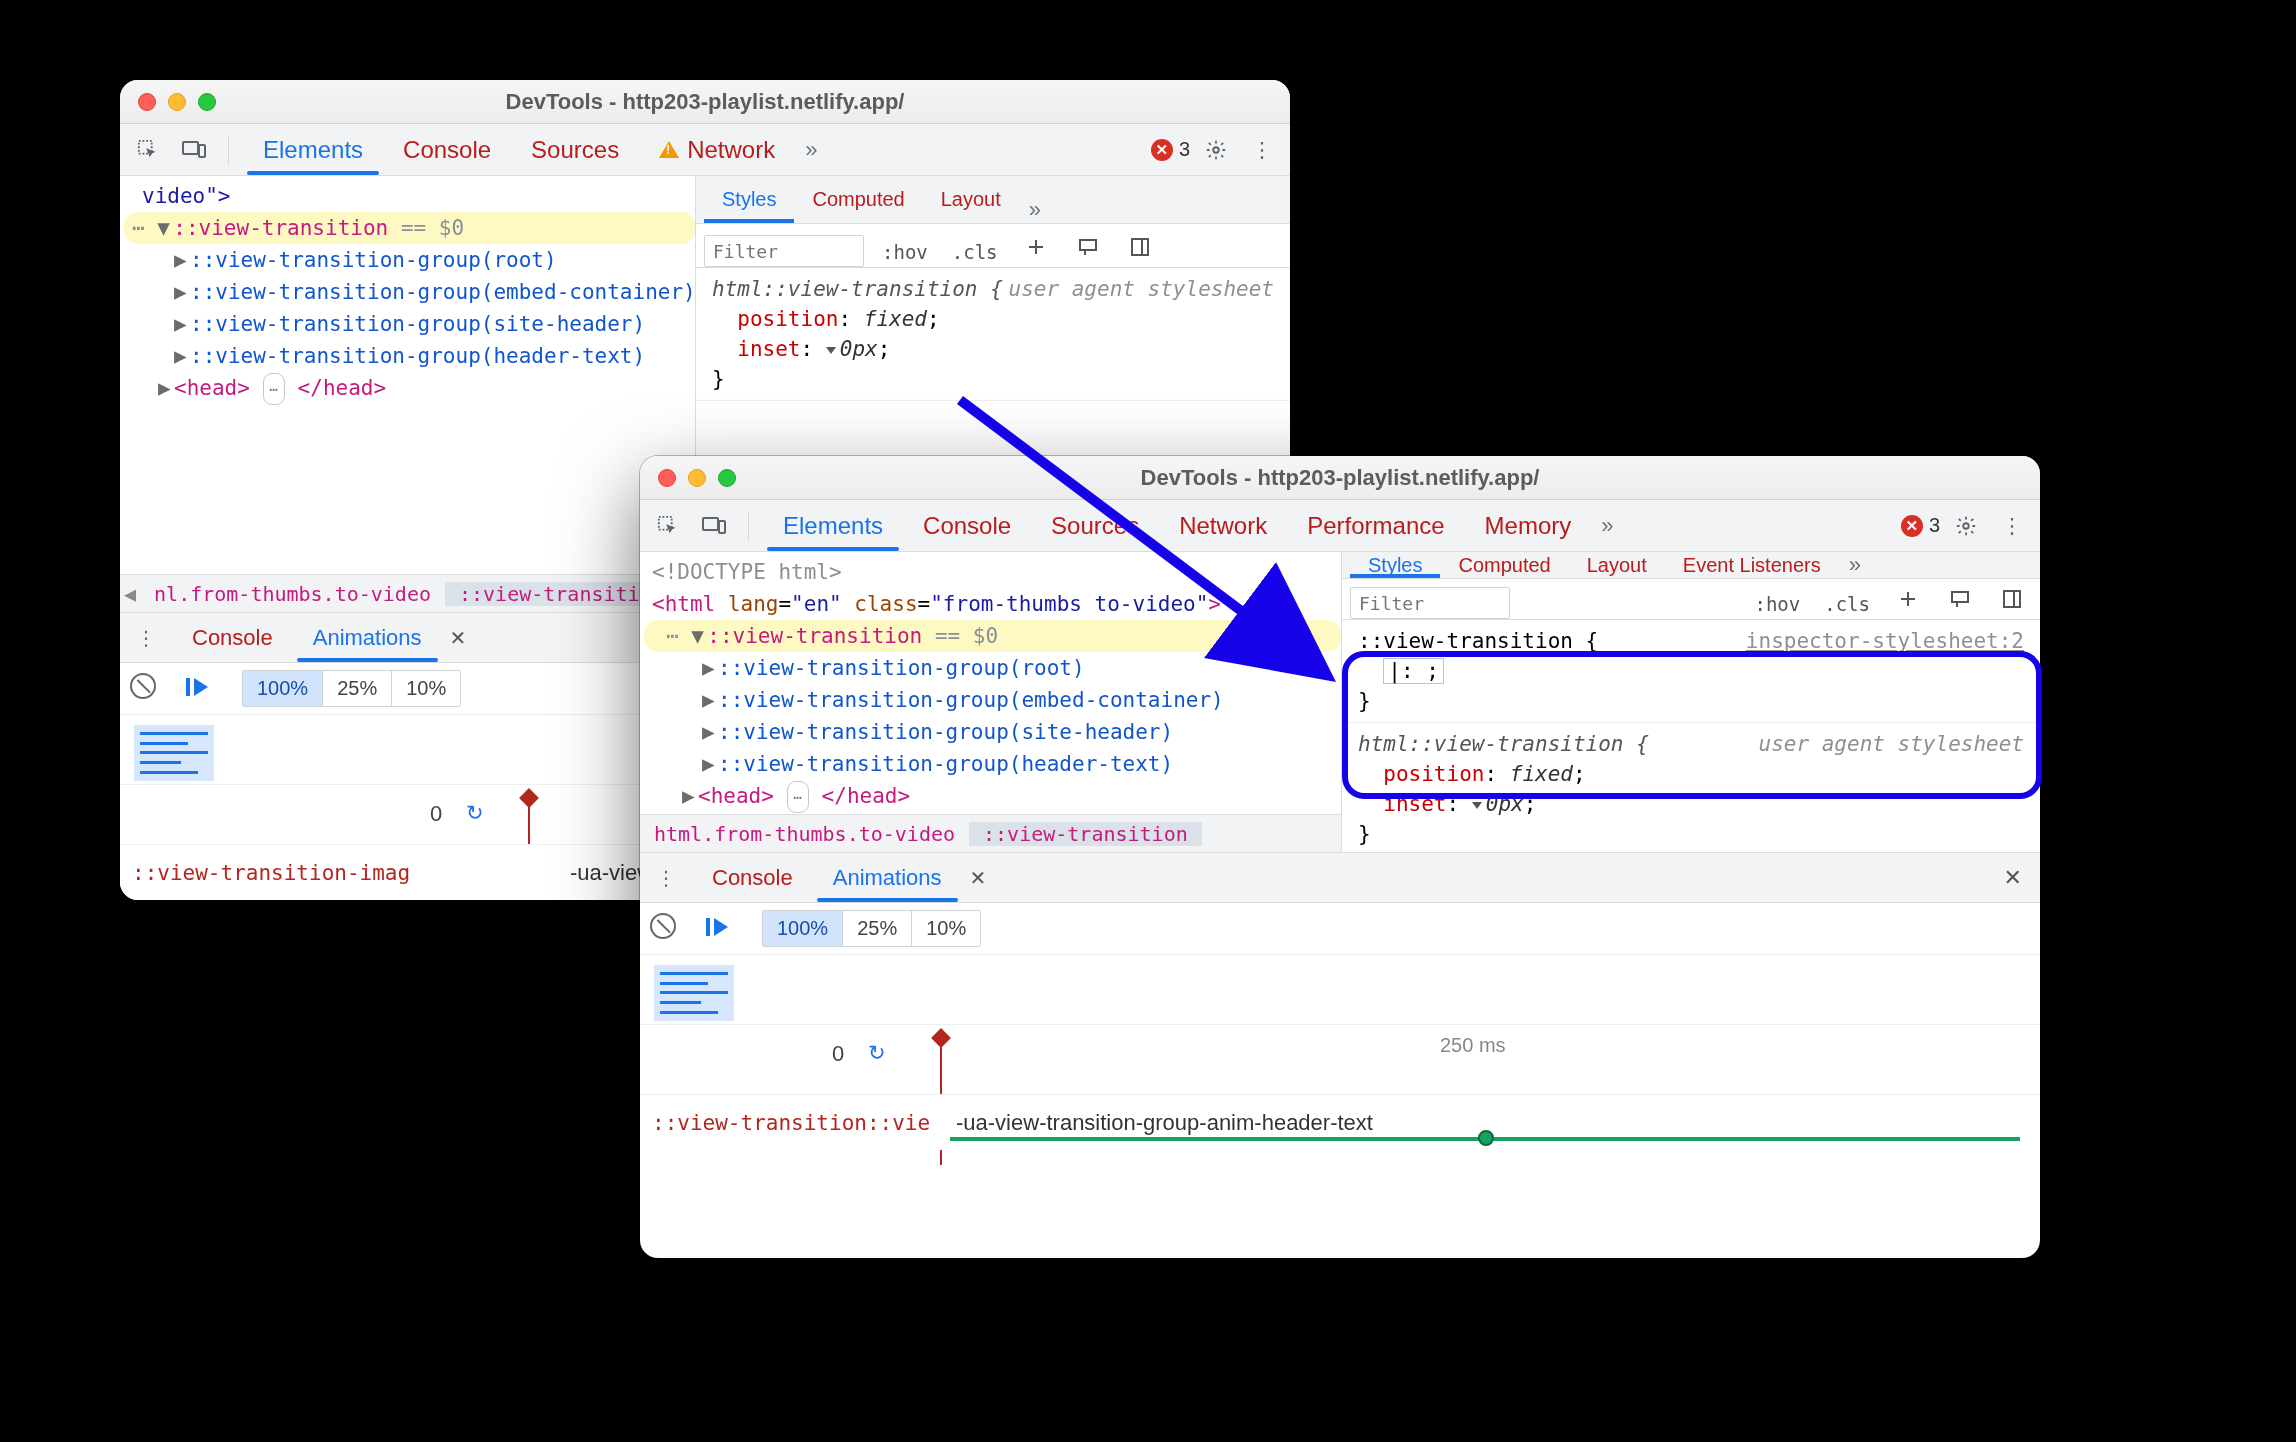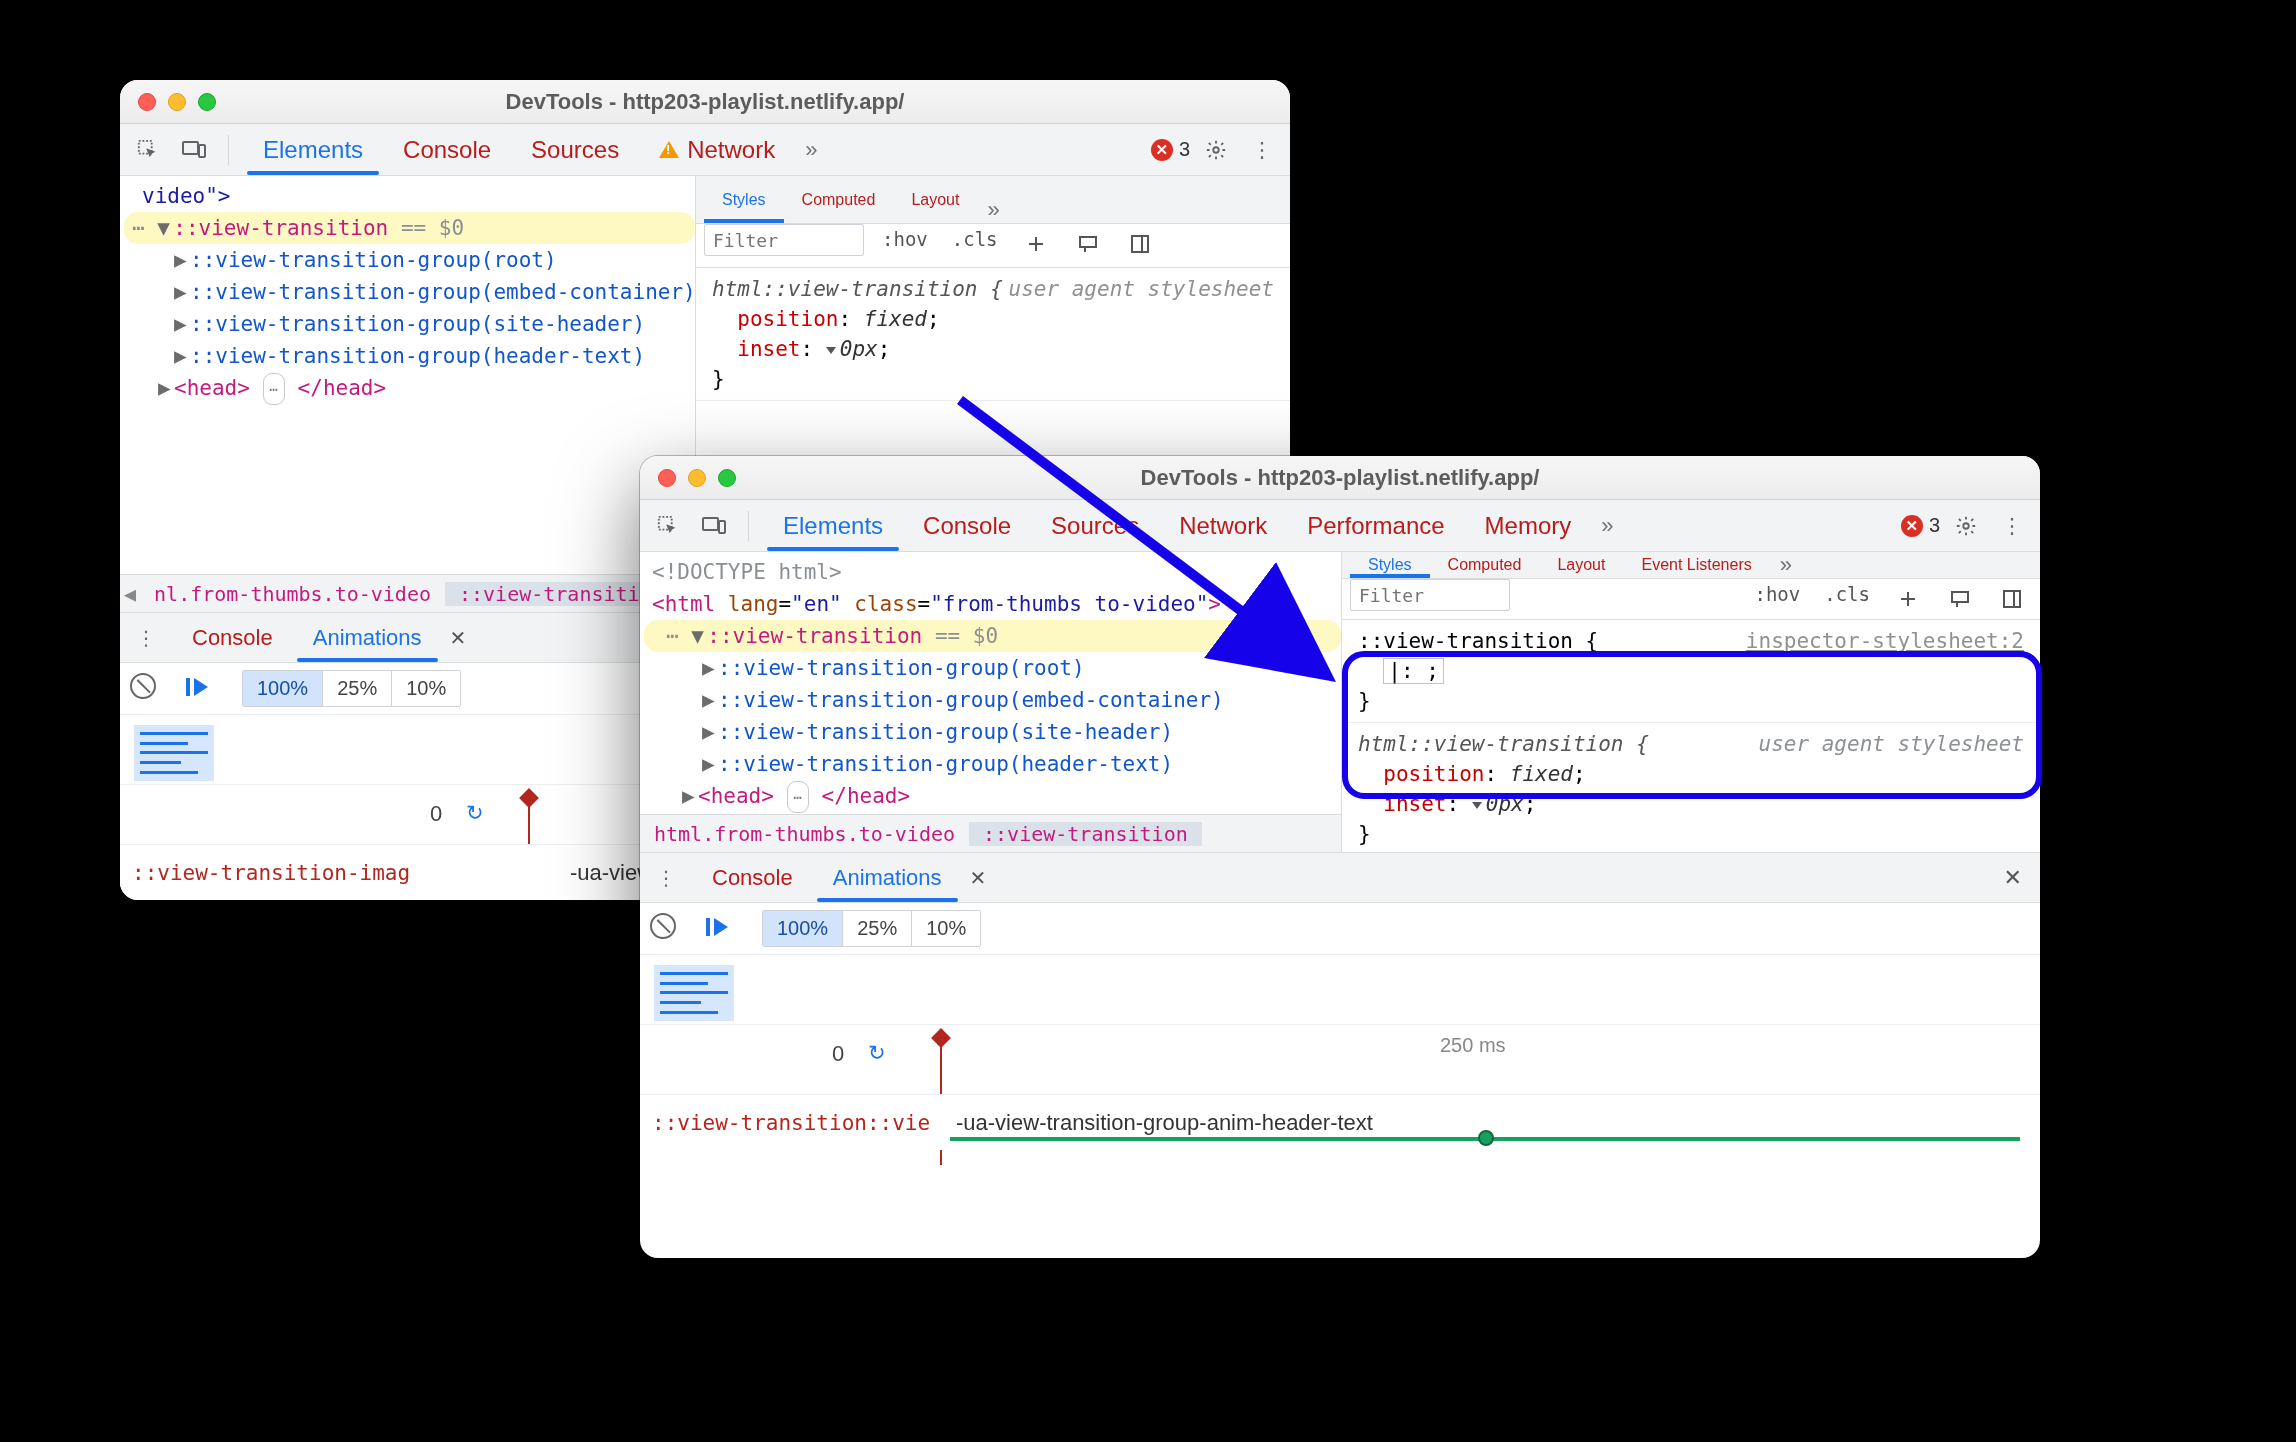"Styles" .subtabs .tab { font-size: 16px -> 20px }
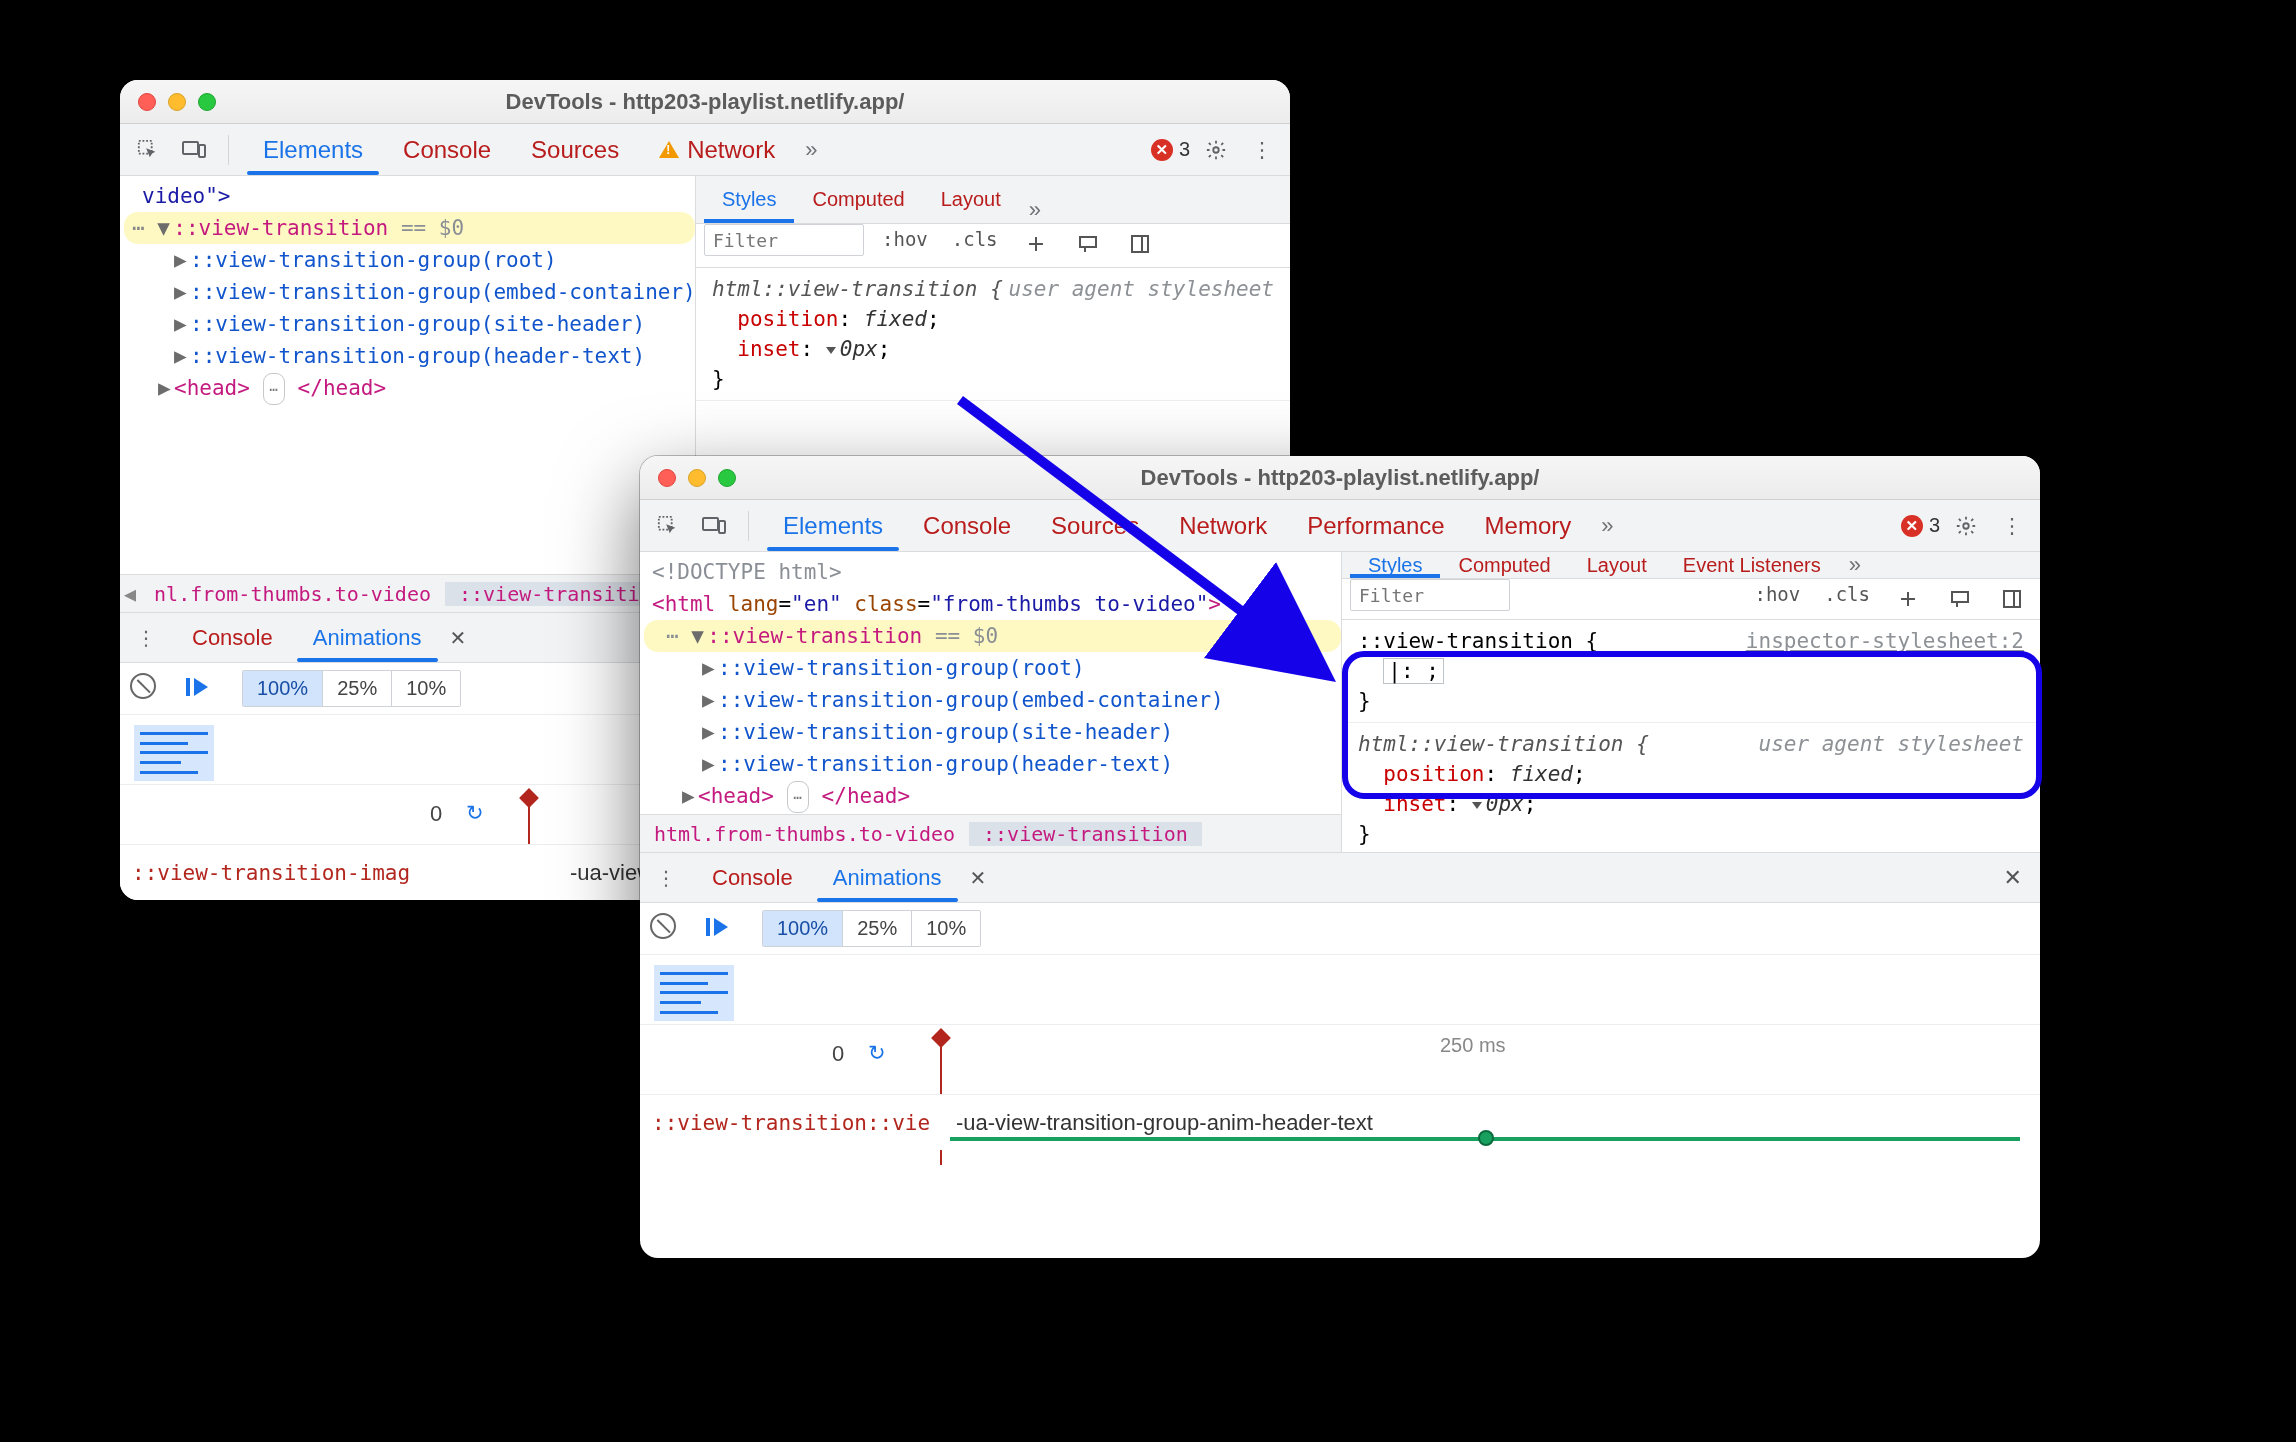"Filter" .styles-tools { align-items: flex-start -> flex-end }
